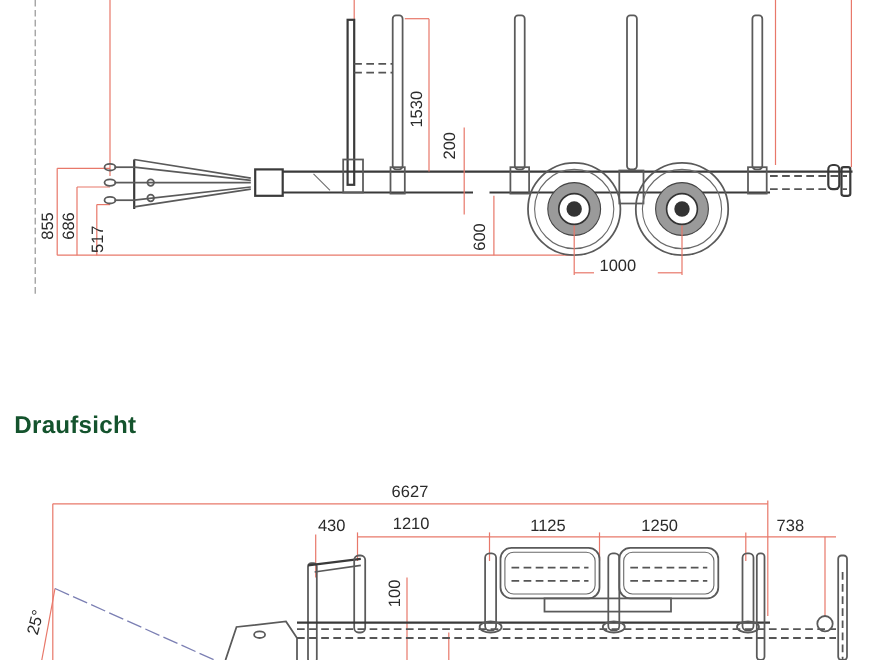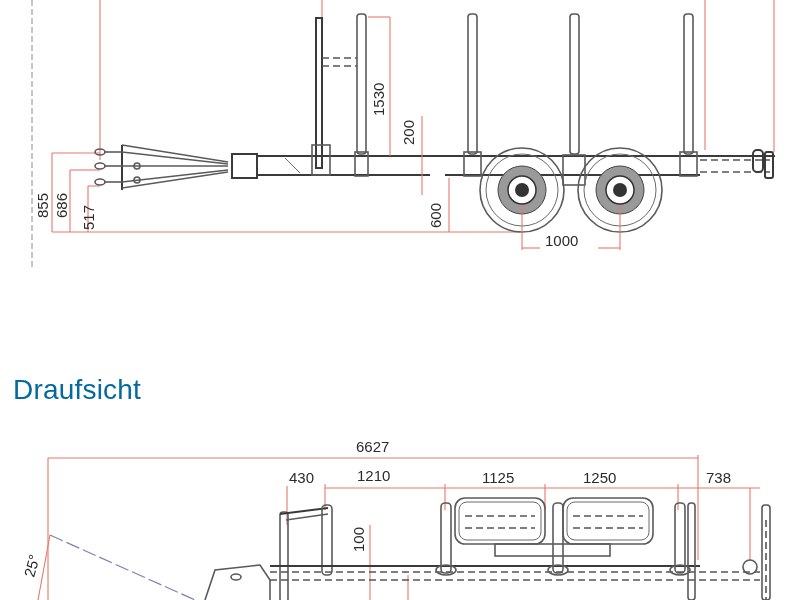"Draufsicht" .section-title { color: #0369a1 -> #14532d; font-size: 28px -> 22px; font-weight: normal -> bold }
